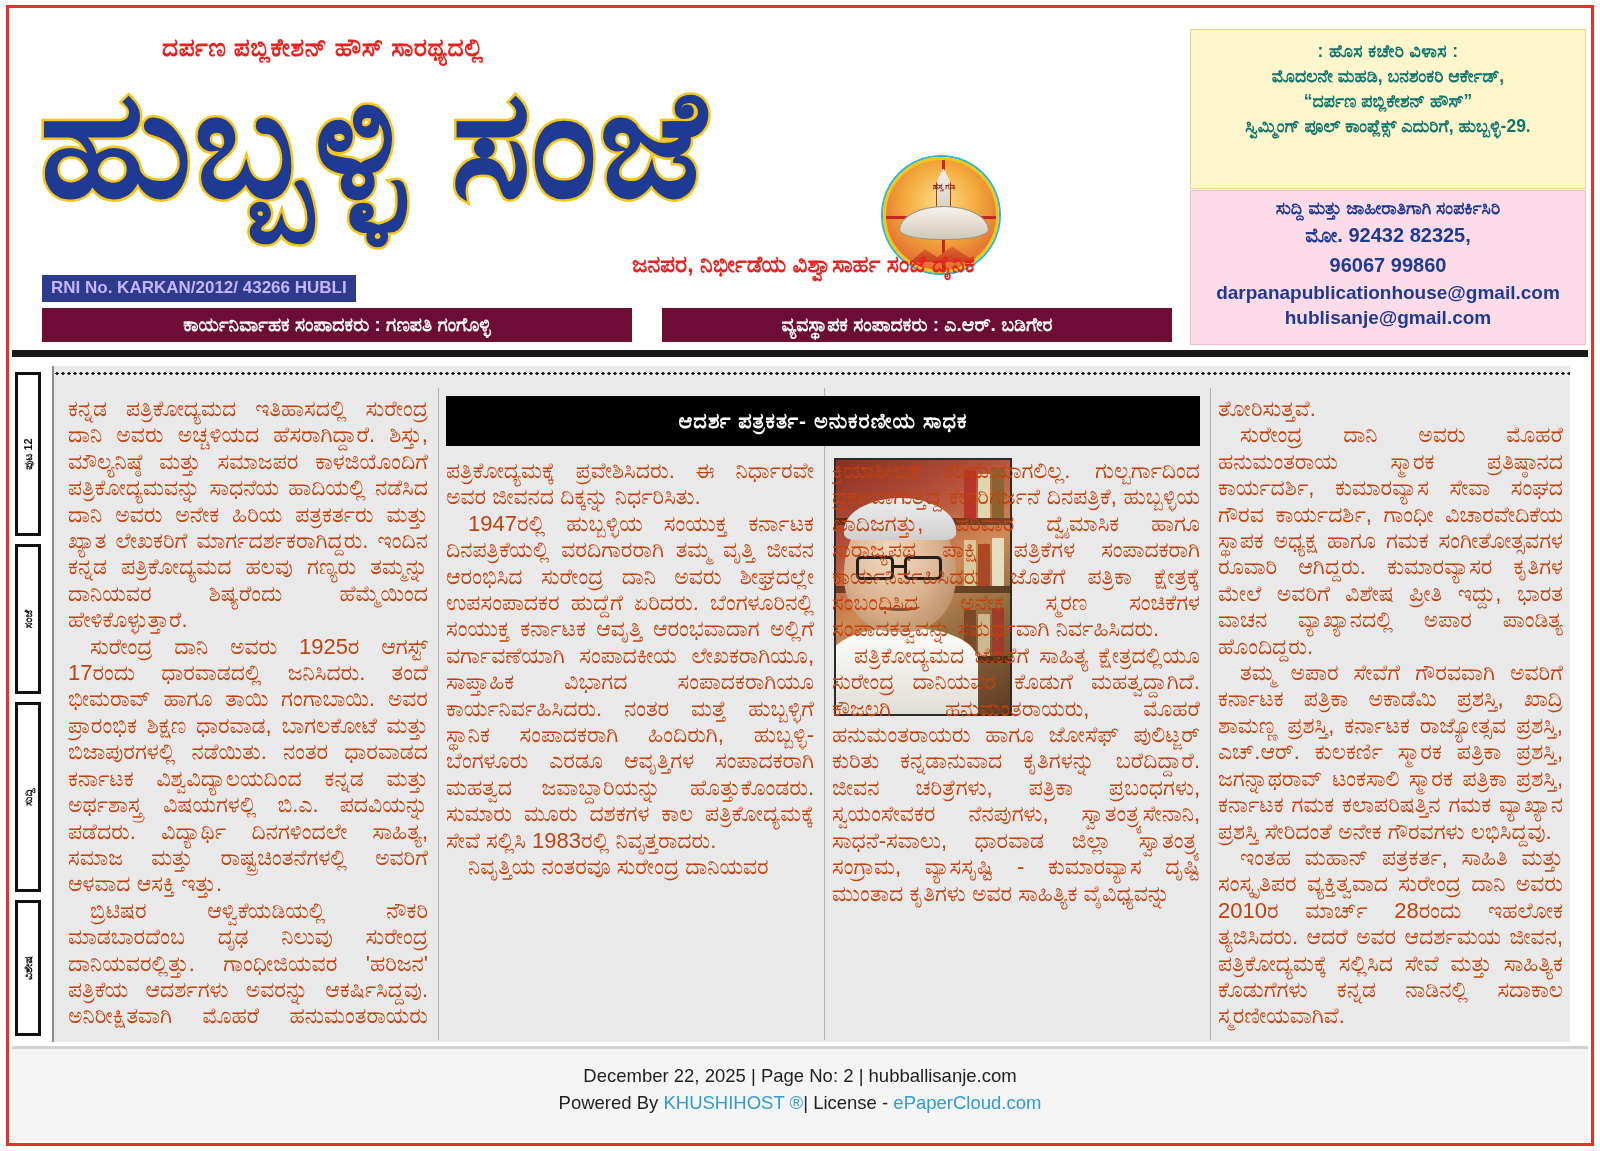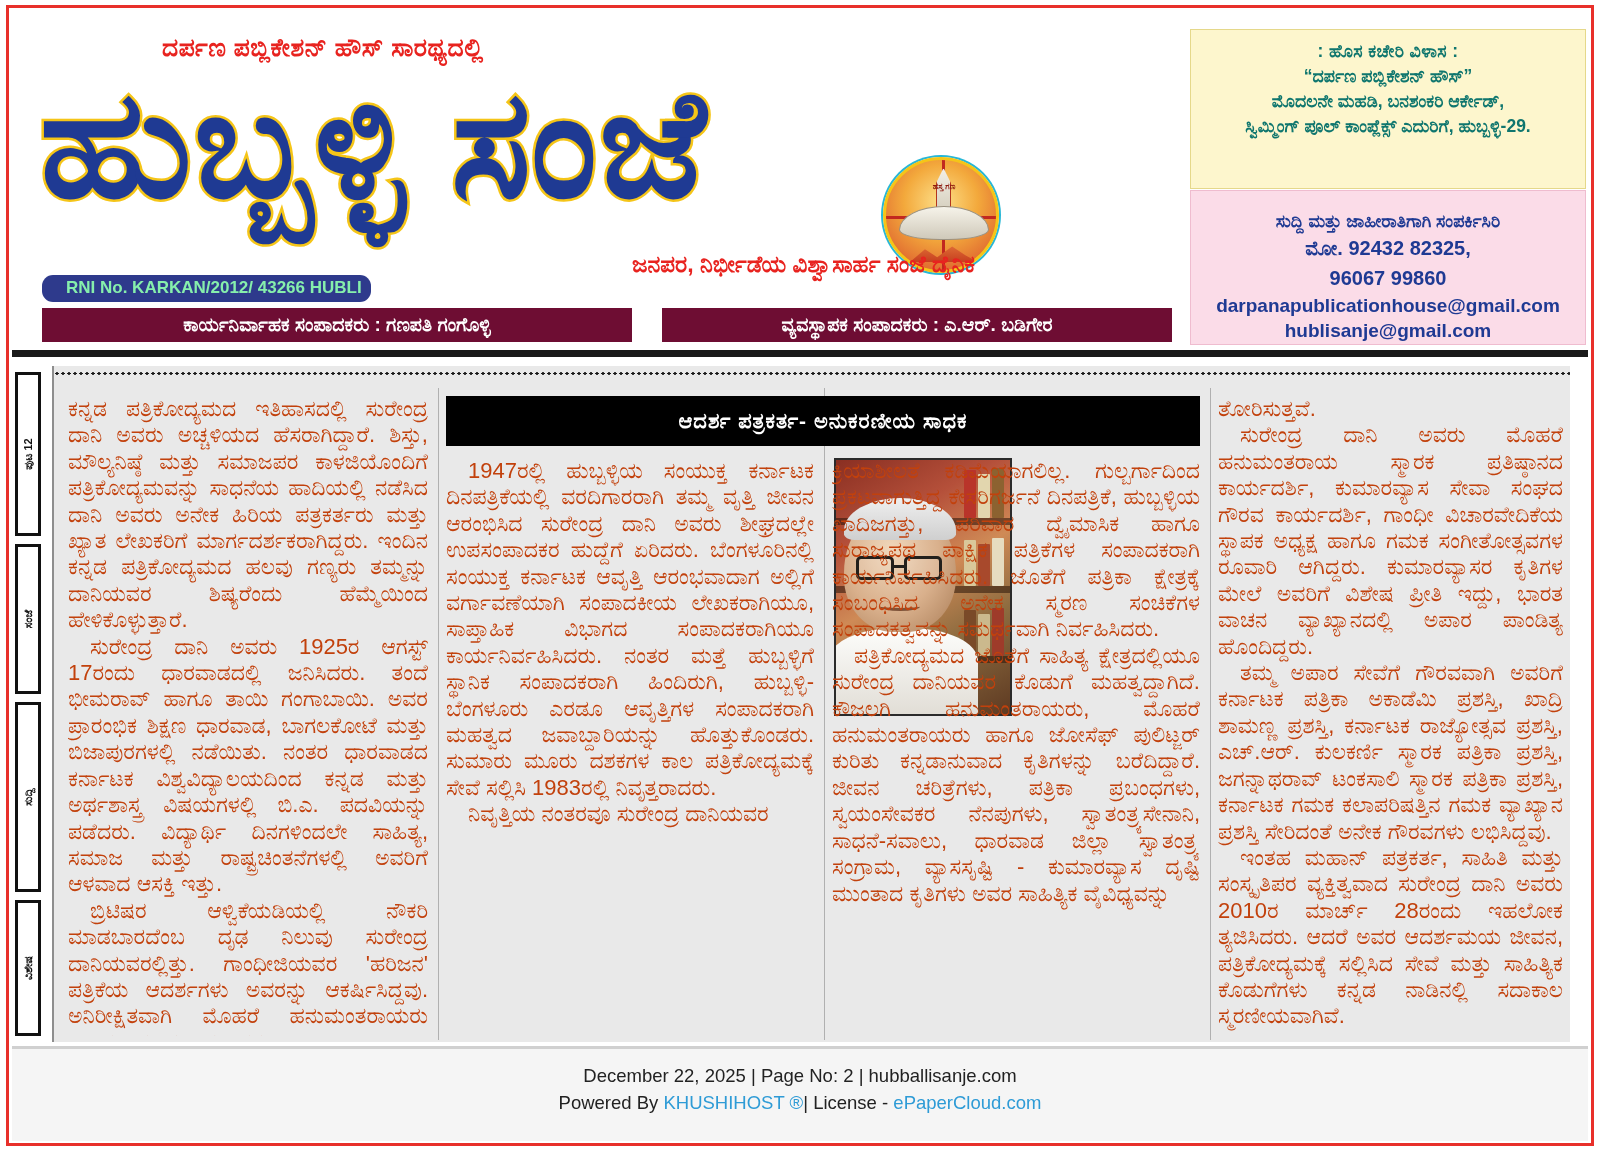"“ದರ್ಪಣ ಪಬ್ಲಿಕೇಶನ್ ಹೌಸ್”" div { order: before "ಮೊದಲನೇ ಮಹಡಿ, ಬನಶಂಕರಿ ಆರ್ಕೇಡ್," -> after "ಮೊದಲನೇ ಮಹಡಿ, ಬನಶಂಕರಿ ಆರ್ಕೇಡ್," }
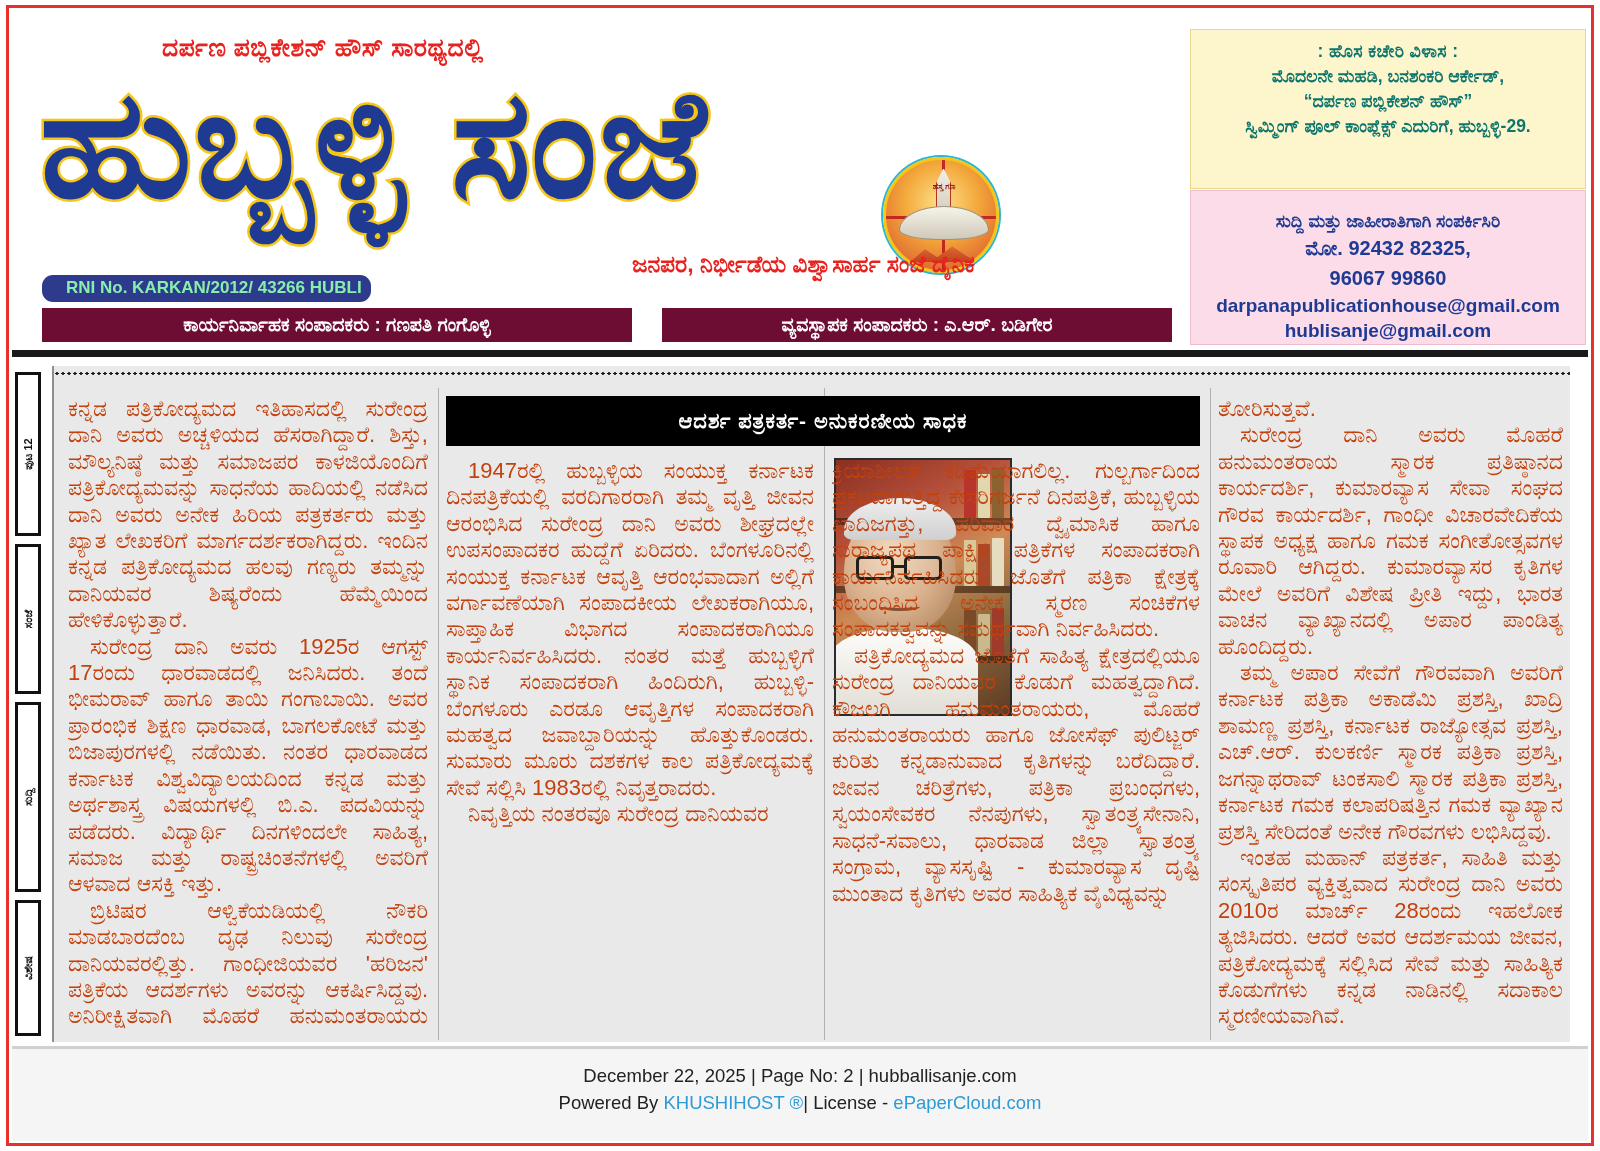"ಸುದ್ದಿ ಮತ್ತು ಜಾಹೀರಾತಿಗಾಗಿ ಸಂಪರ್ಕಿಸಿರಿ" .contact-box { padding: 18px 6px 4px 6px -> 5px 6px 4px 6px }
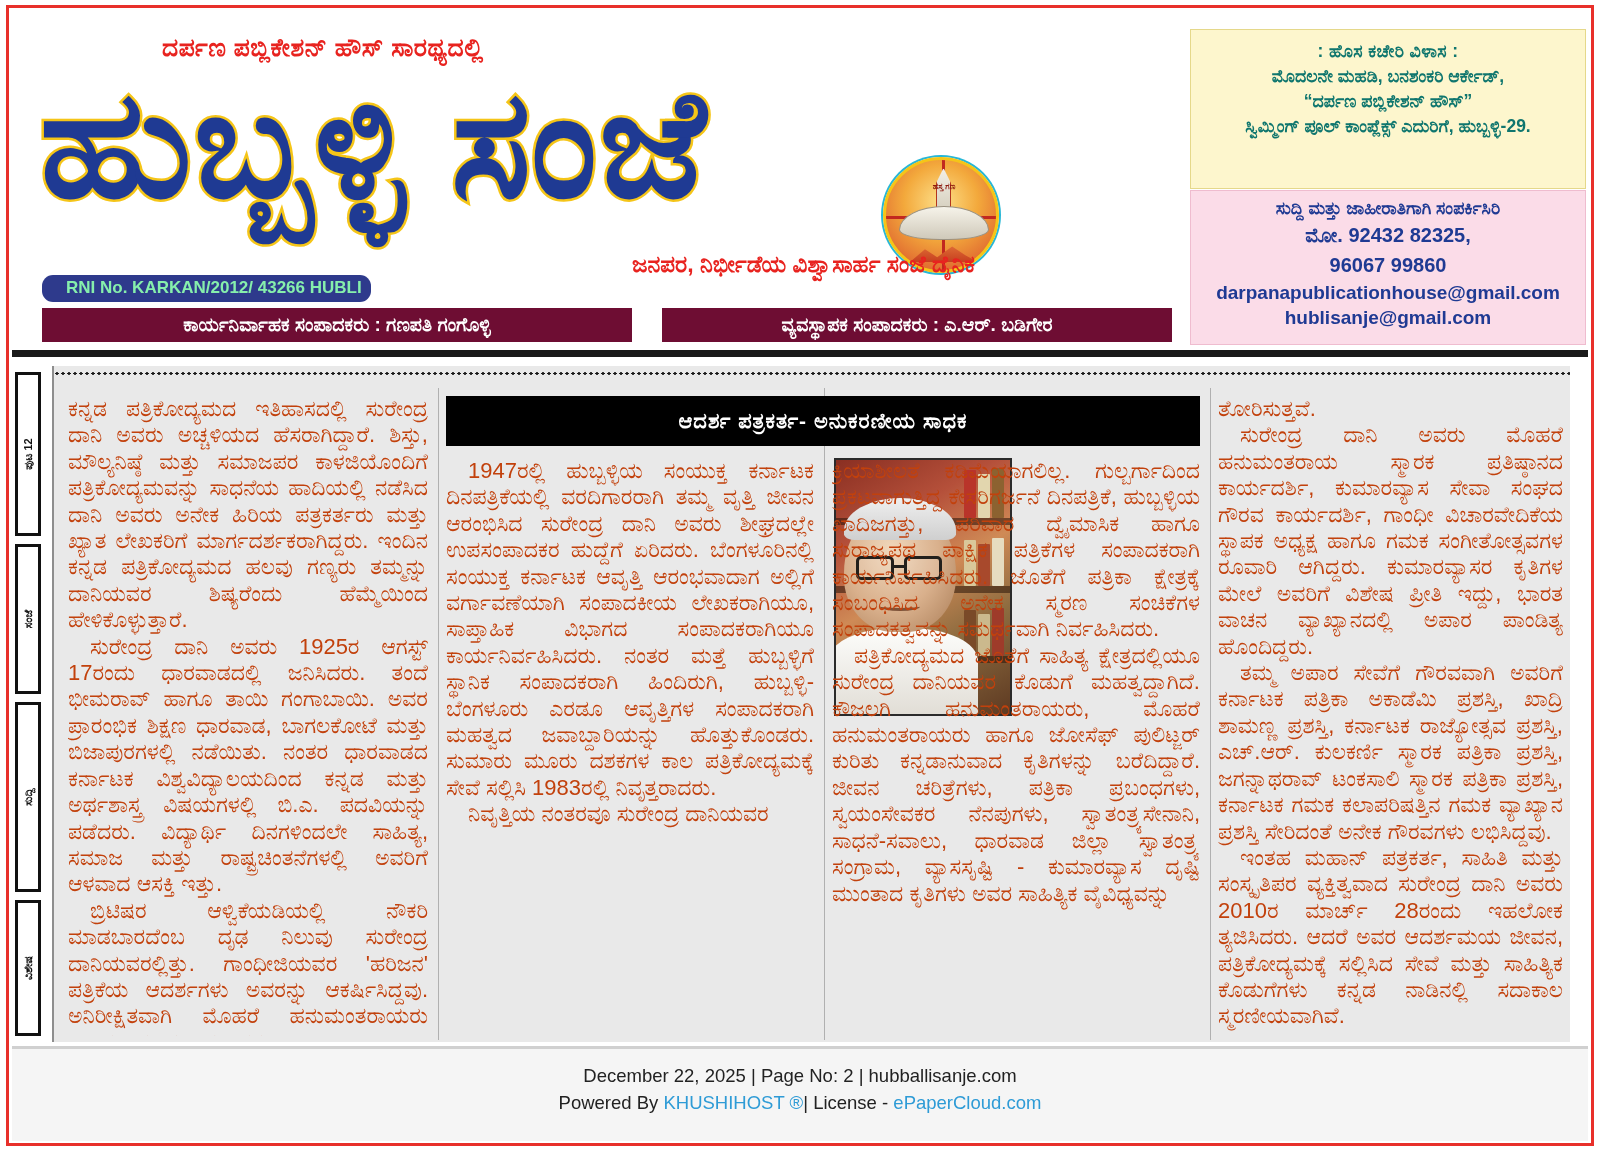"RNI No. KARKAN/2012/ 43266 HUBLI" .rni { border-radius: 11px -> none; color: #86efac -> #c4b5fd; padding: 3px 9px 4px 24px -> 3px 9px 4px 9px }
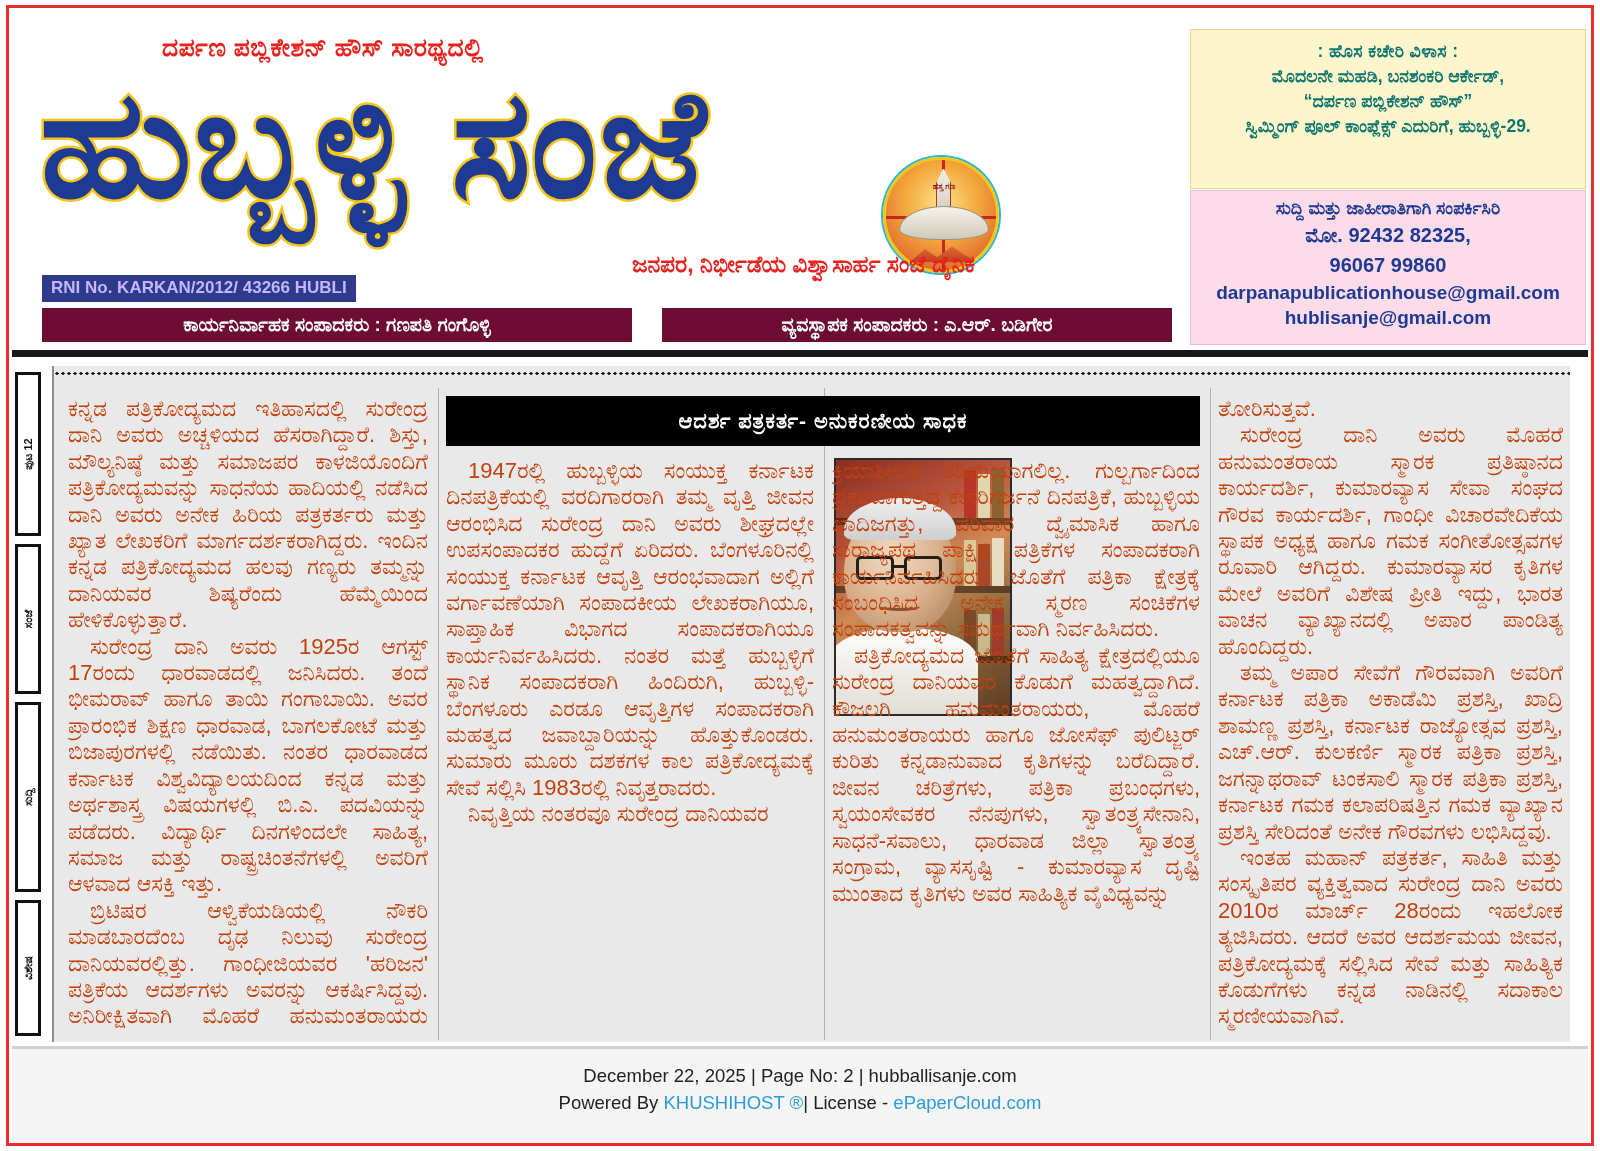"ಪತ್ರಿಕೋದ್ಯಮಕ್ಕೆ ಪ್ರವೇಶಿಸಿದರು. ಈ" p.noind { html: none -> <p>ಪತ್ರಿಕೋದ್ಯಮಕ್ಕೆ ಪ್ರವೇಶಿಸಿದರು. ಈ ನಿರ್ಧಾರವೇ ಅವರ ಜೀವನದ ದಿಕ್ಕನ್ನು ನಿರ್ಧರಿಸಿತು.</p> }
